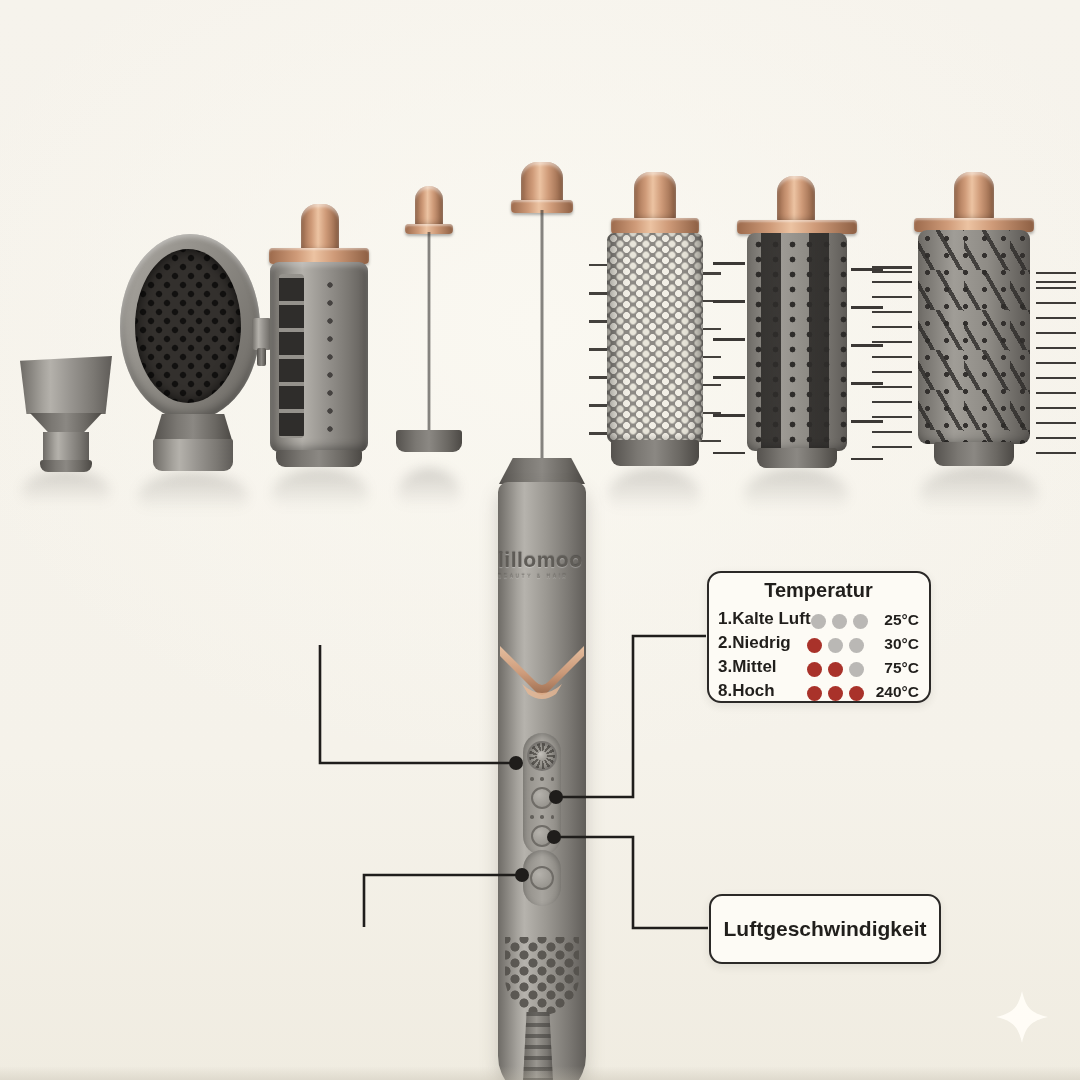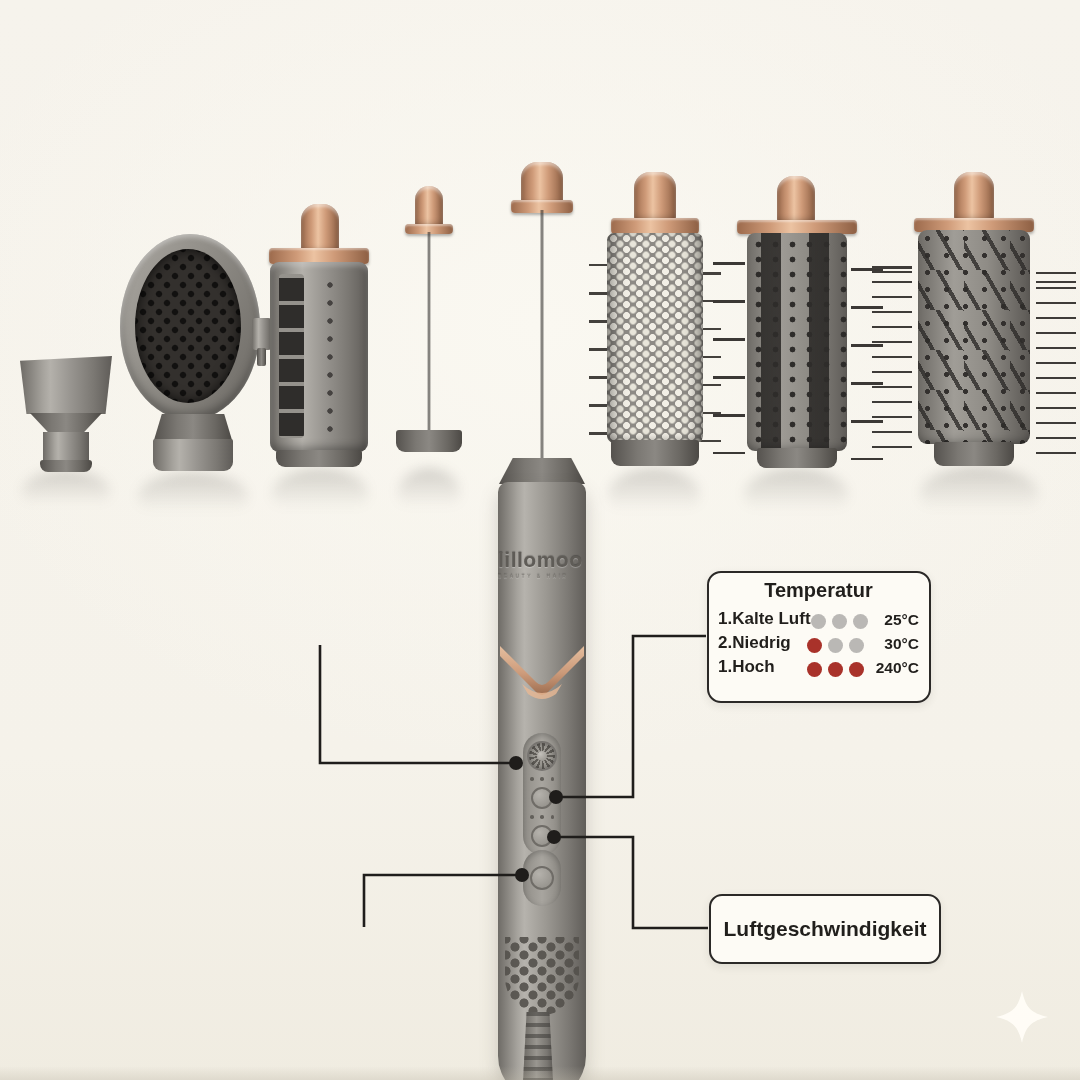"3.Mittel" div.temp-row { html: none -> <div> <span>3.Mittel</span> <span> <span></span> <span></span> <span></span> </span> <span>75°C</span> </div> }
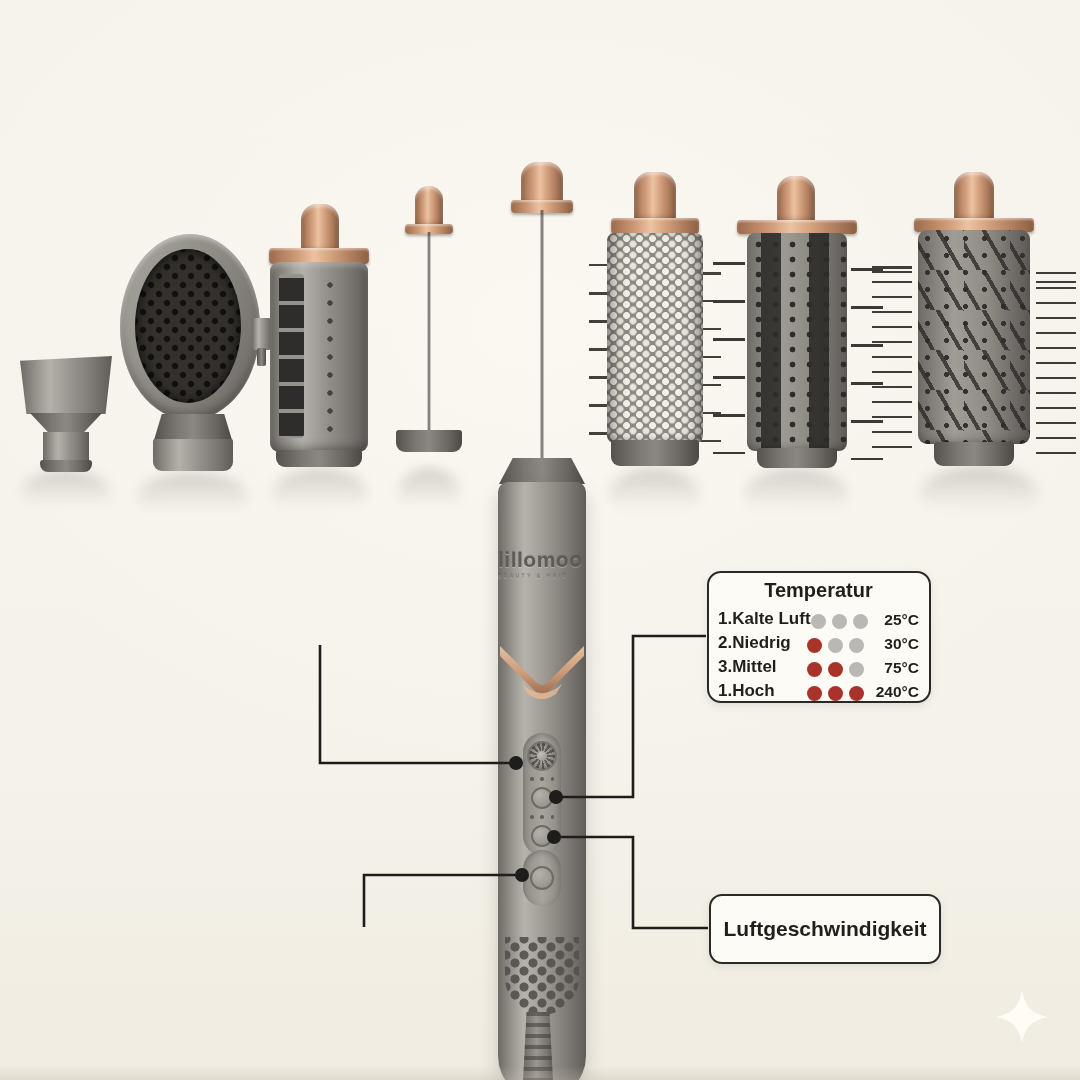"1.Hoch" span.temp-label { text: 1.Hoch -> 8.Hoch }
